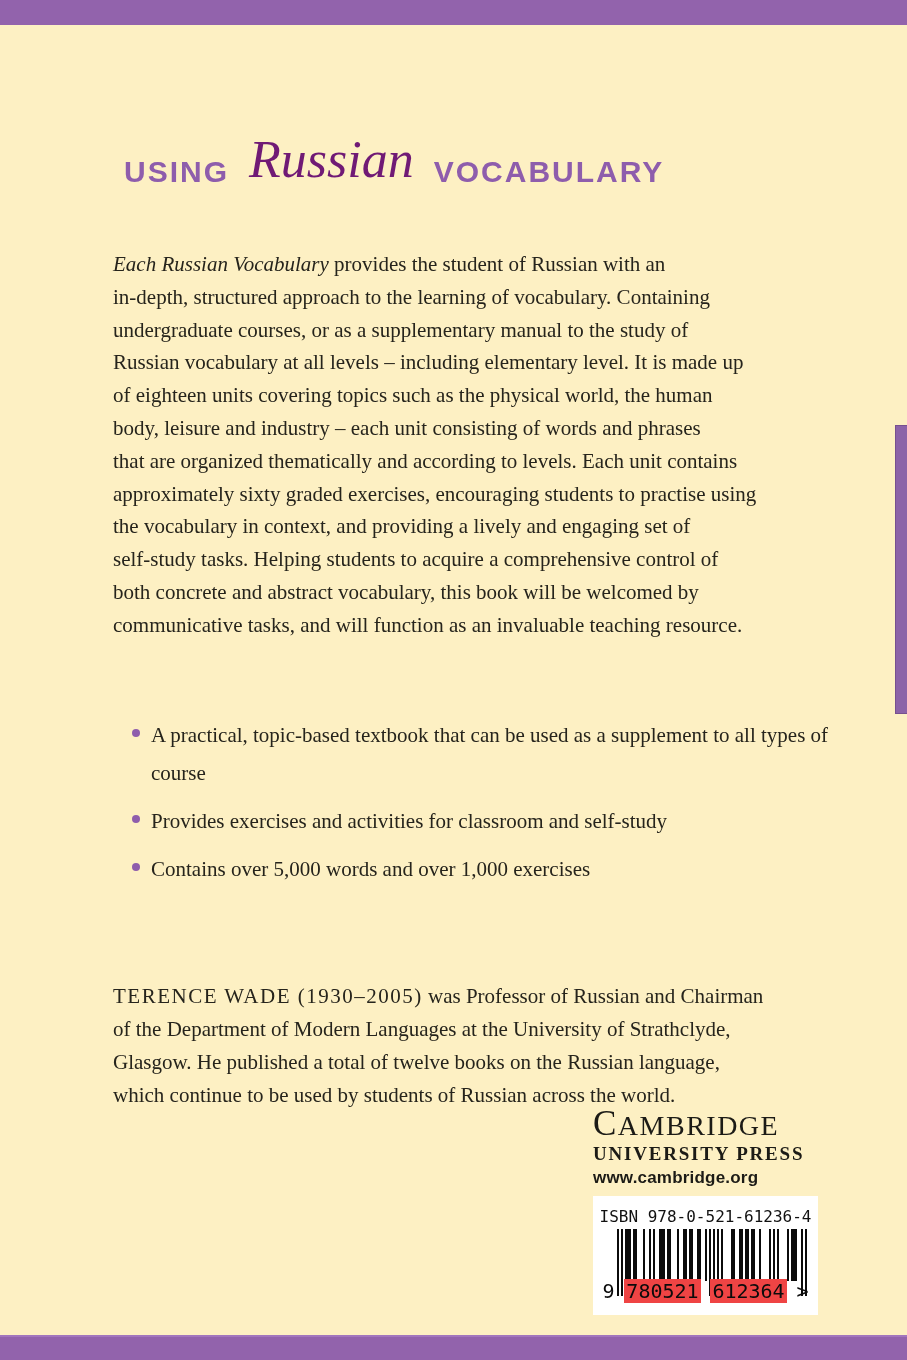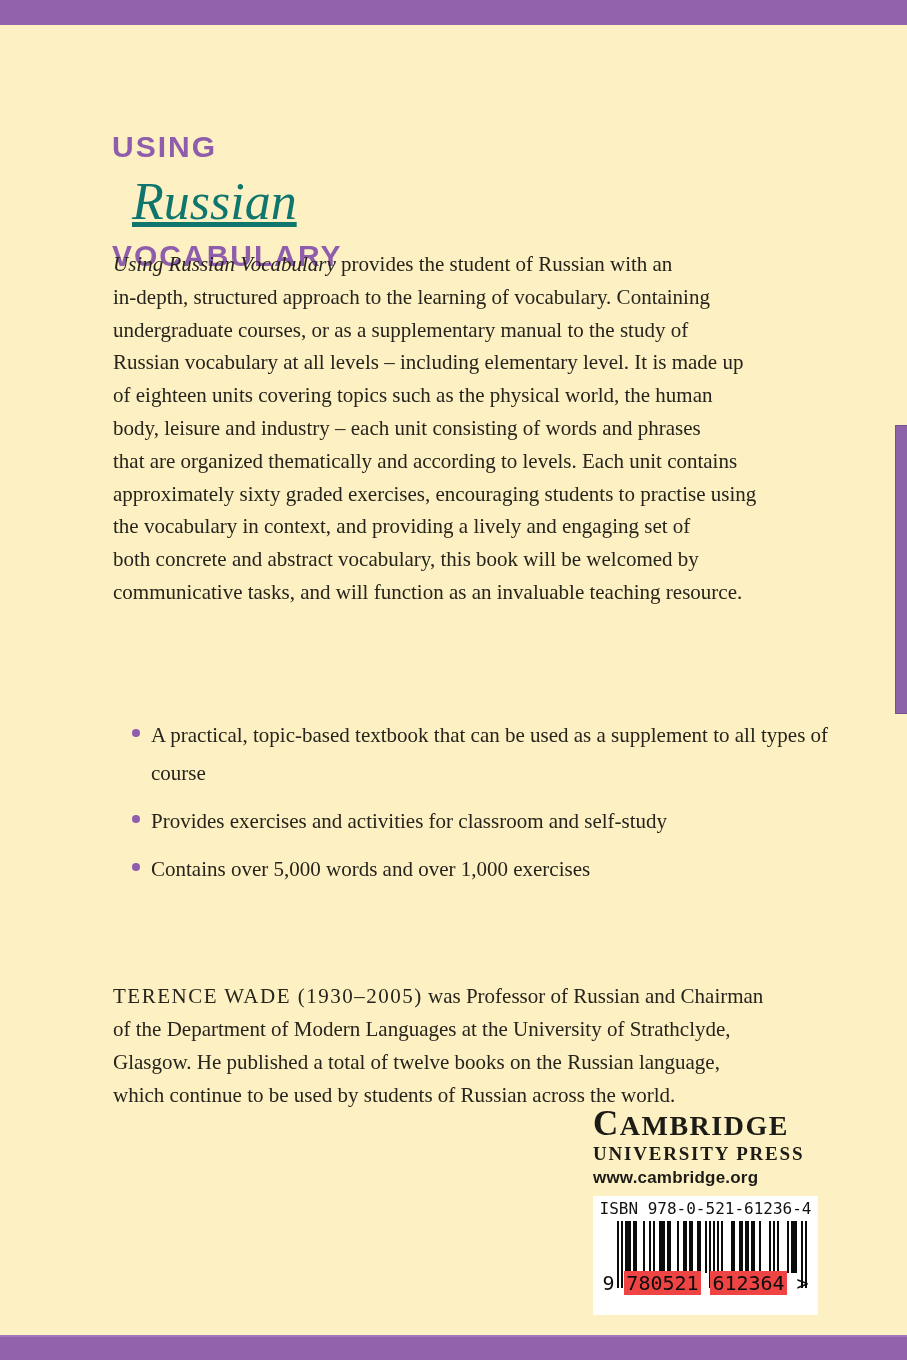"USING" .title { align-items: flex-start -> flex-end; flex-direction: column -> none; left: 112px -> 124px }
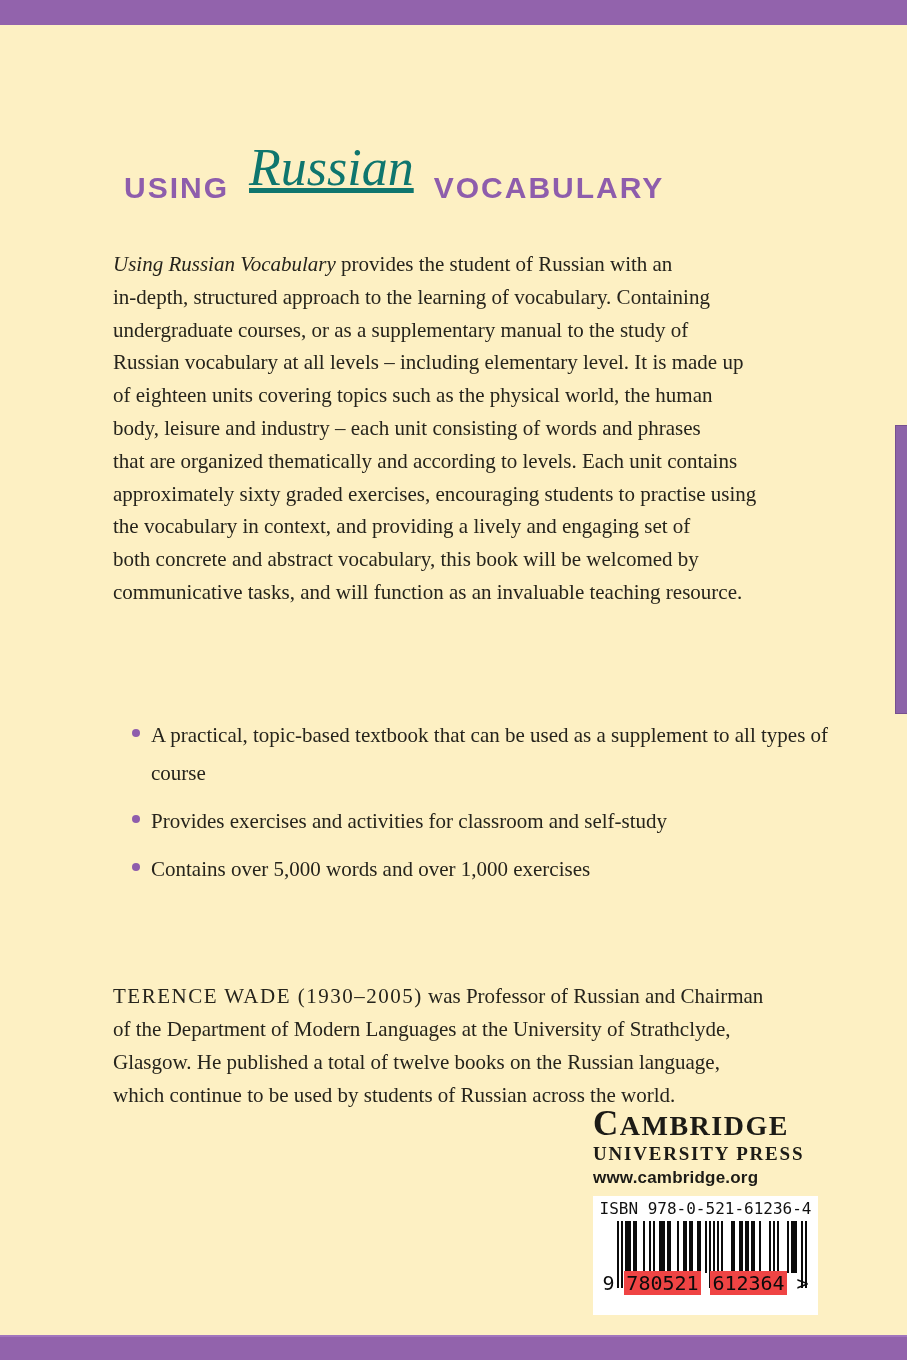"Russian" .title .serif-italic { color: #0f766e -> #701a75; margin: 8px 20px -> 0 20px; text-decoration: underline -> none }
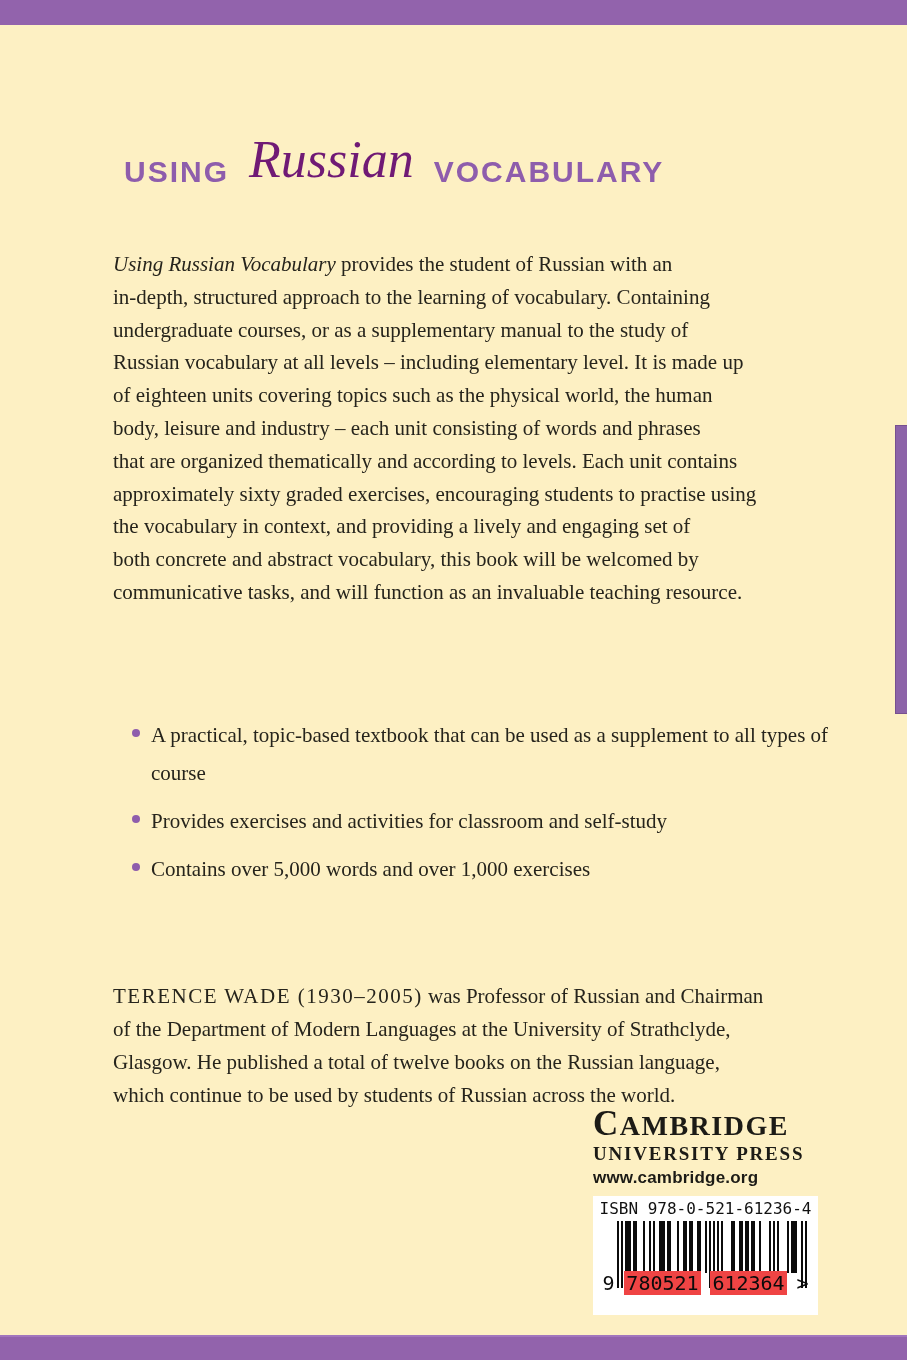"Using Russian Vocabulary" span.italic { text: Using -> Each }
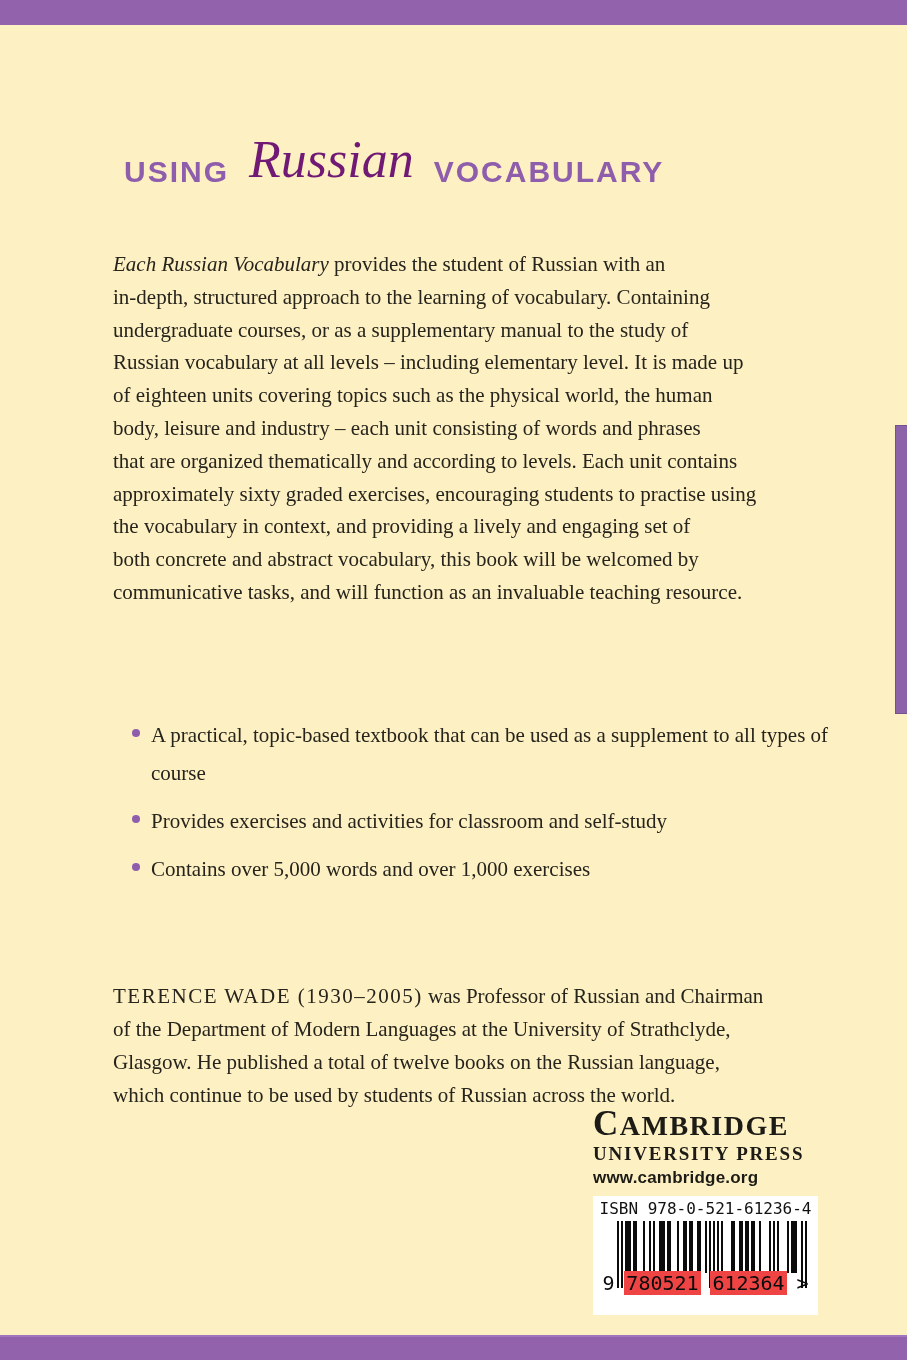"self-study tasks. Helping students to" div.line { html: none -> <div>self-study tasks. Helping students to acquire a comprehensive control of</div> }
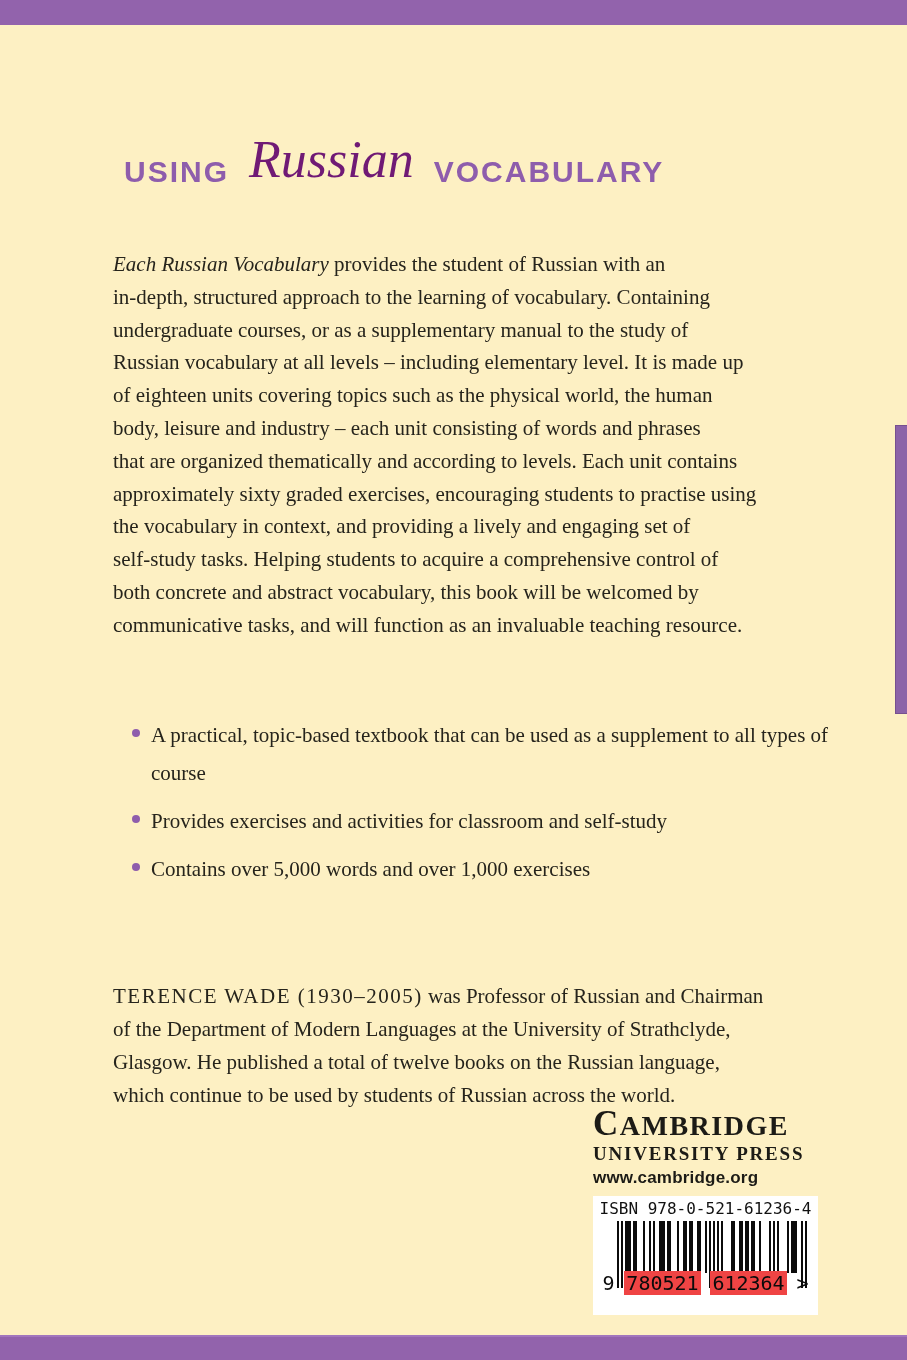"CAMBRIDGE" .pub-name { font-weight: bold -> normal }
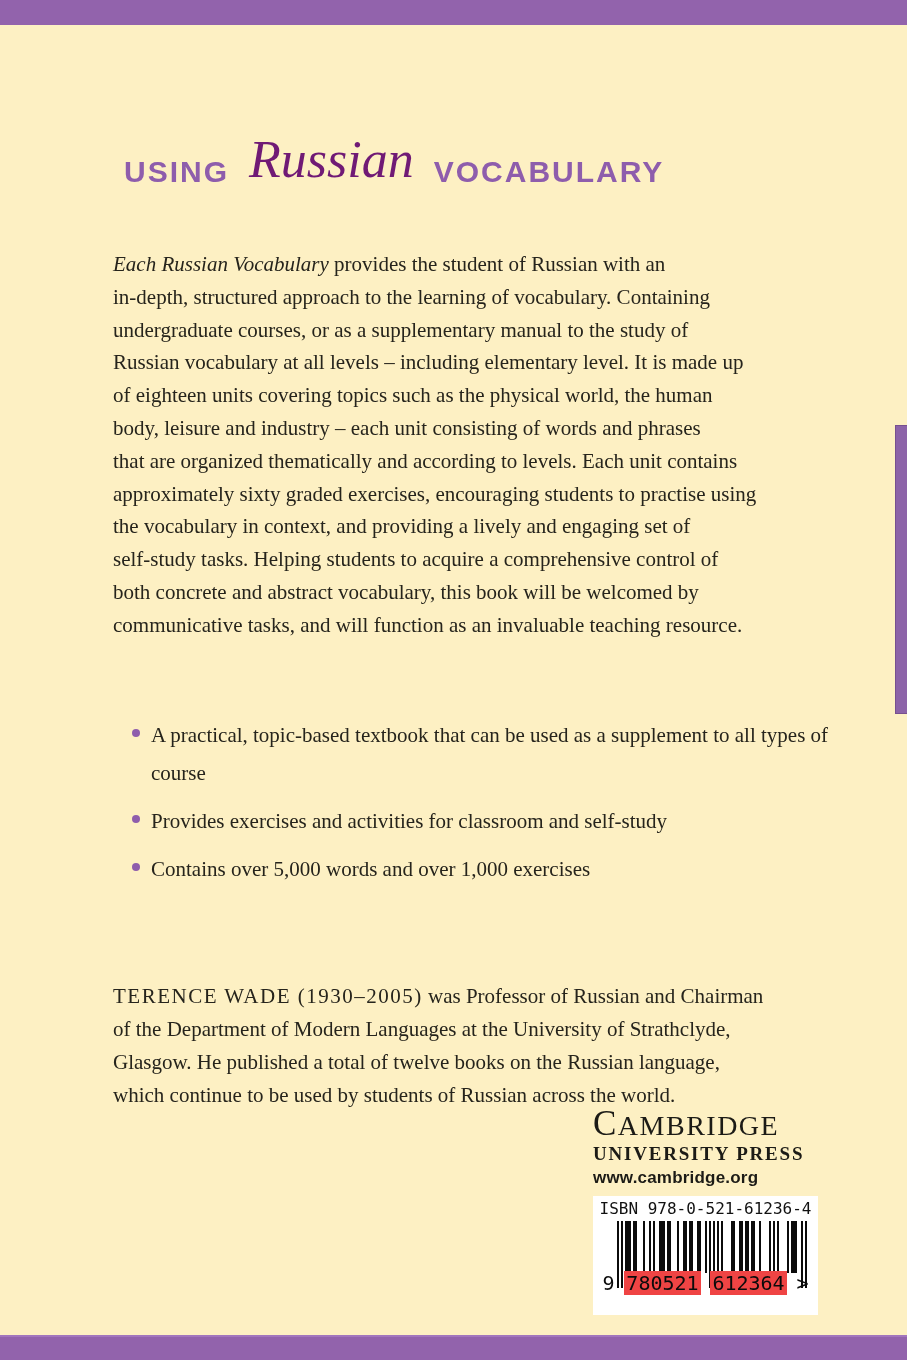"ISBN 978-0-521-61236-4" .isbn-panel { padding-top: 3px -> 11px }
